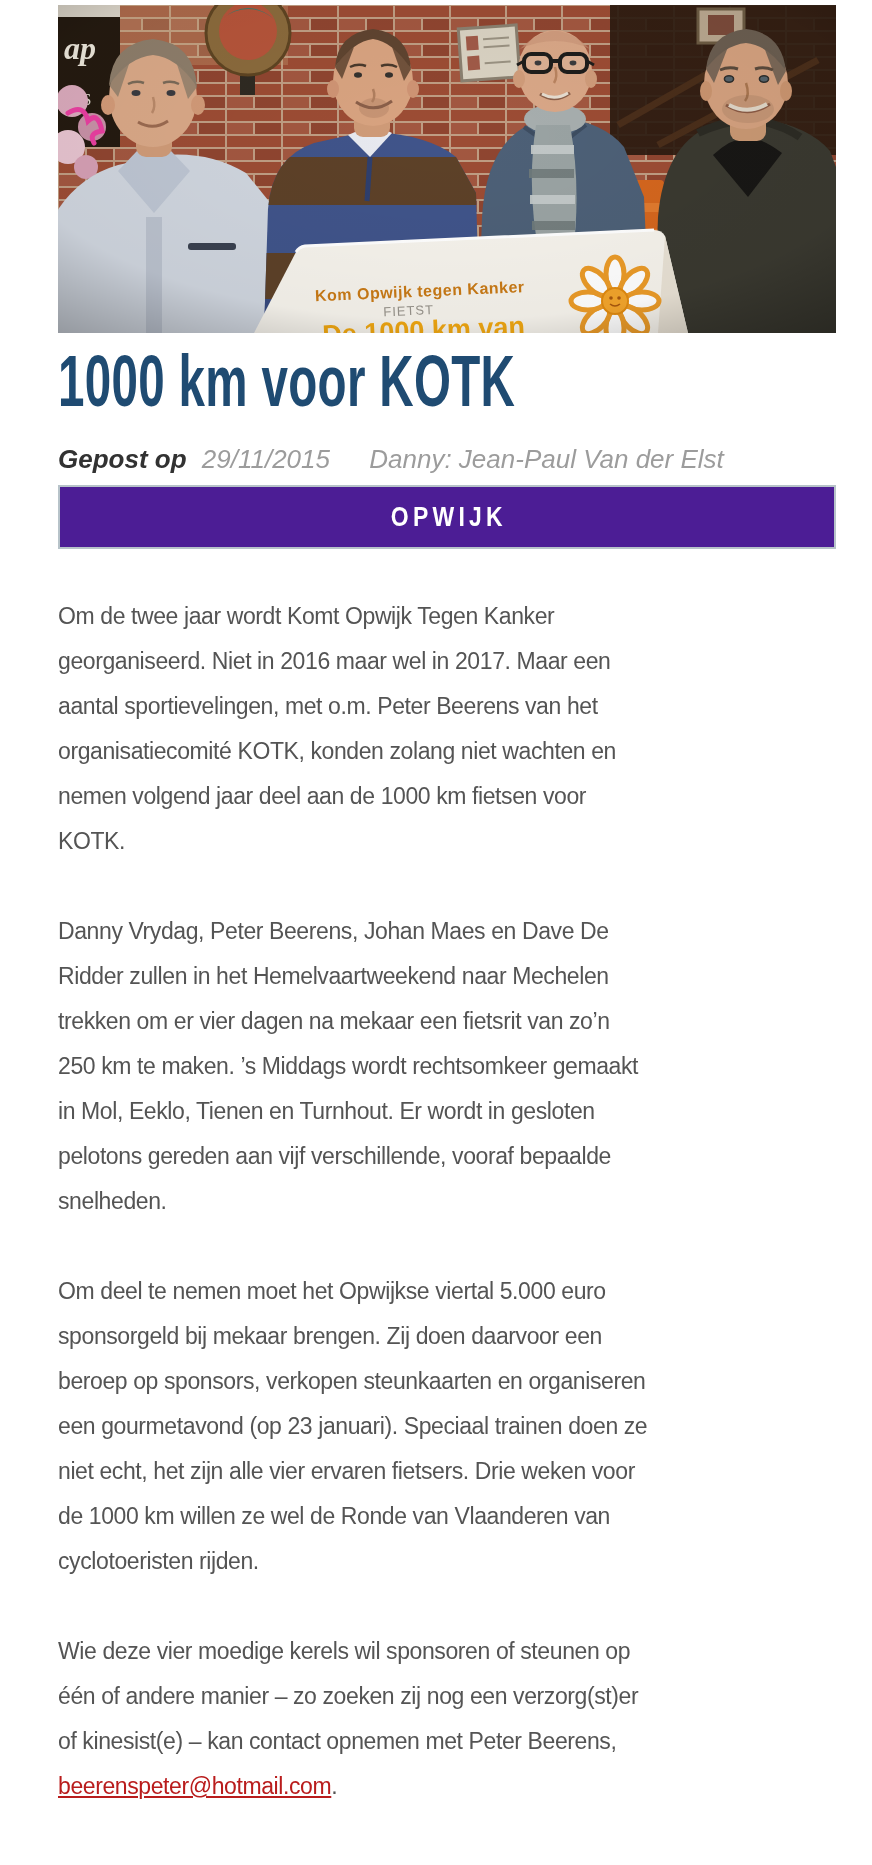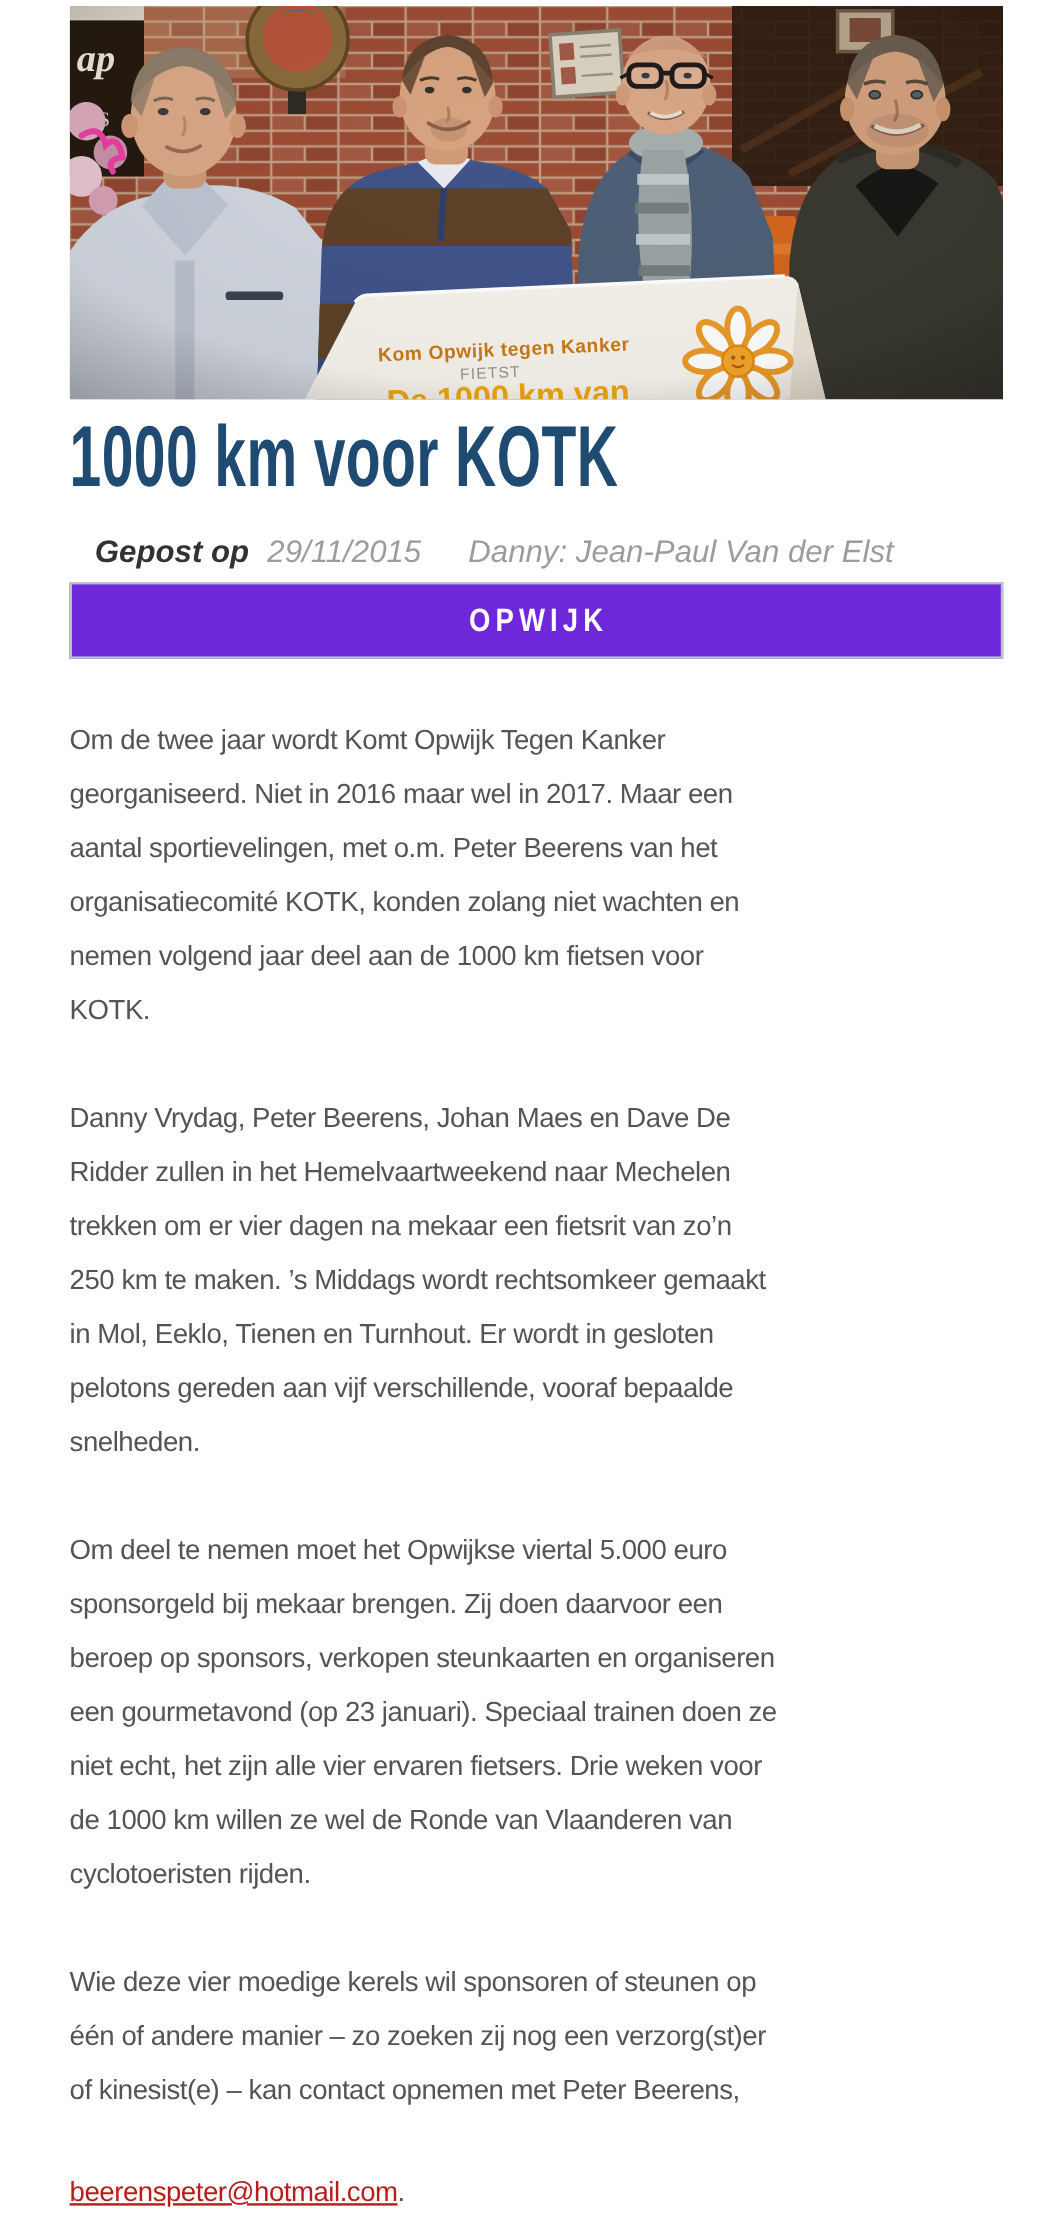"Gepost op" .meta .lbl { margin-left: 21px -> none }
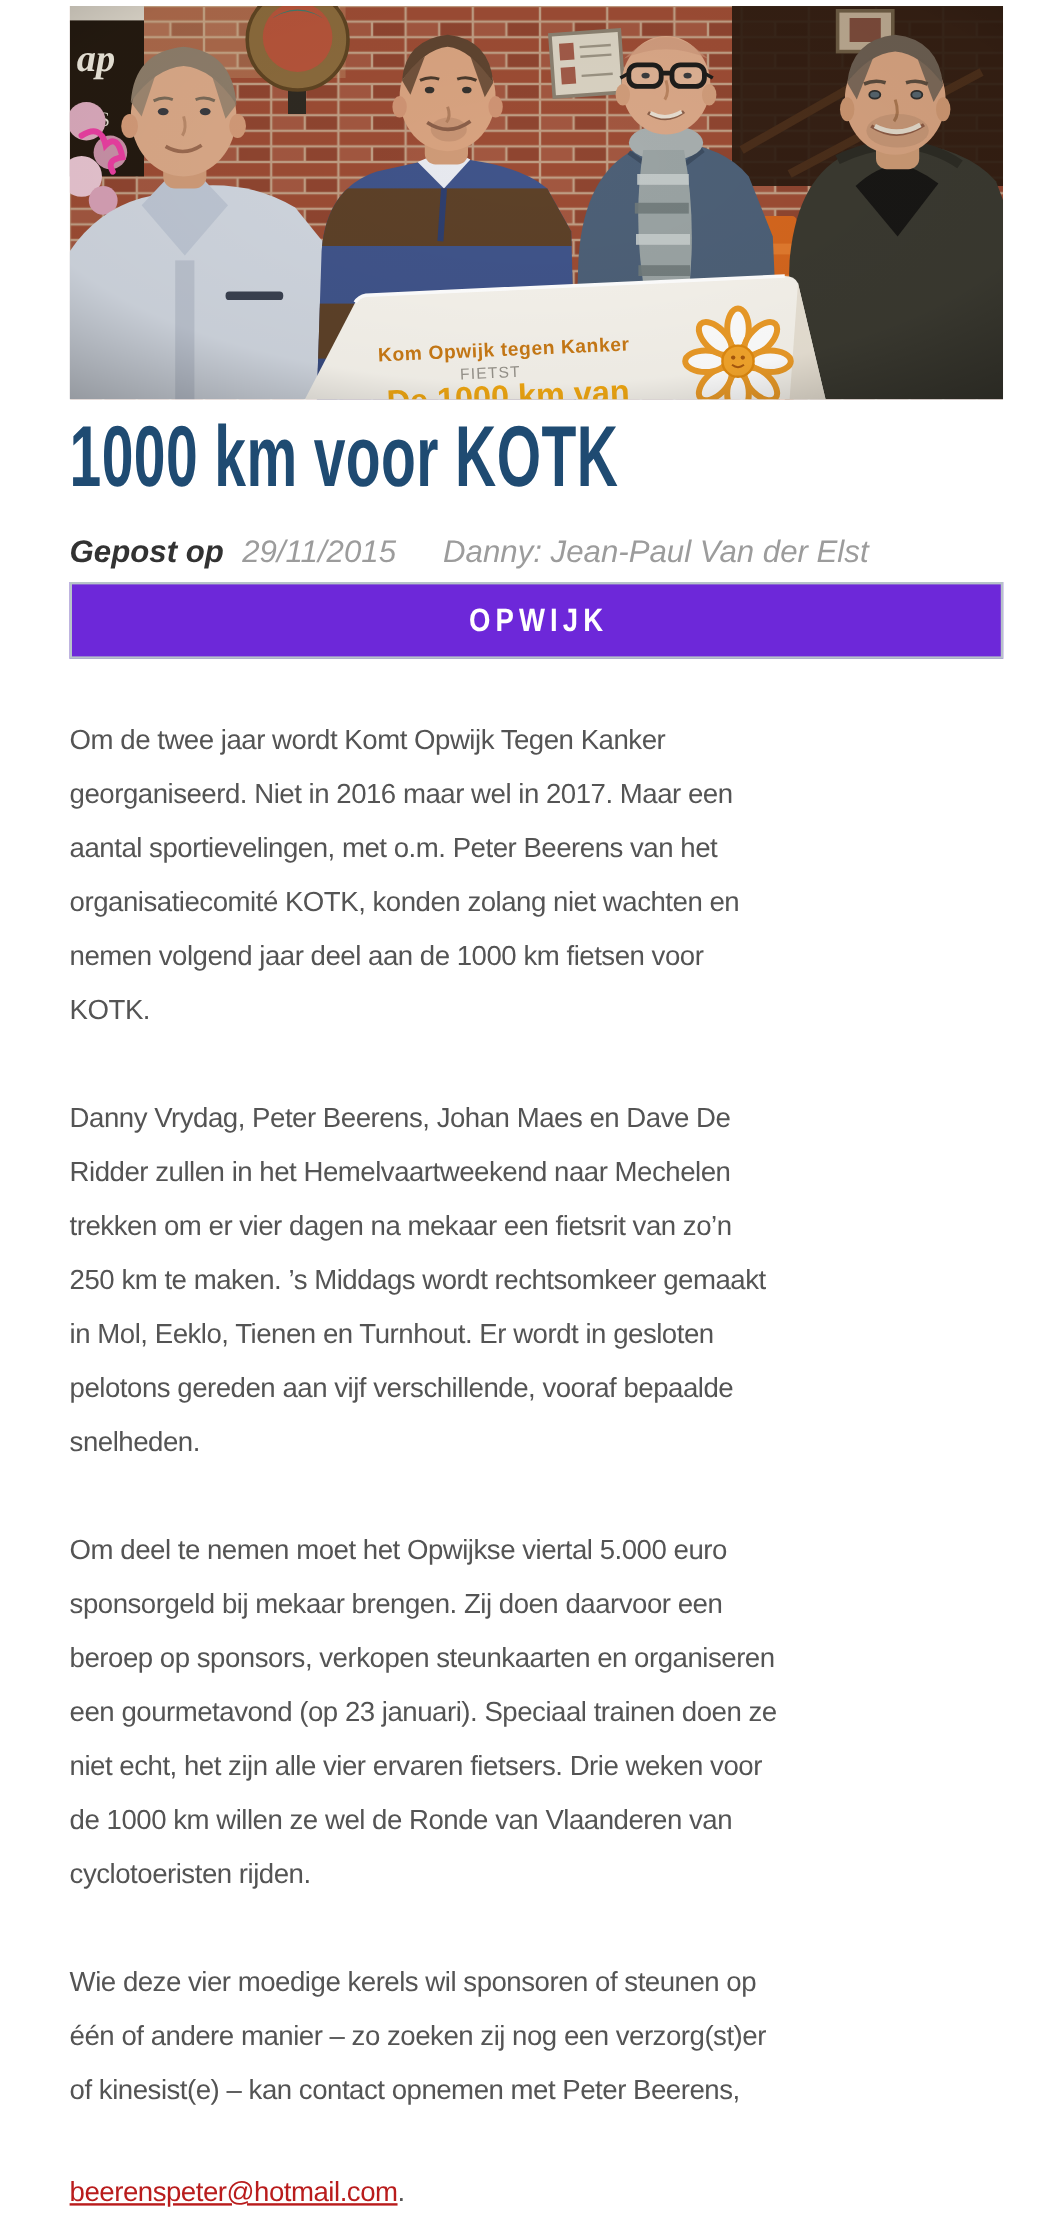"OPWIJK" .banner { background: #6d28d9 -> #4c1d95 }
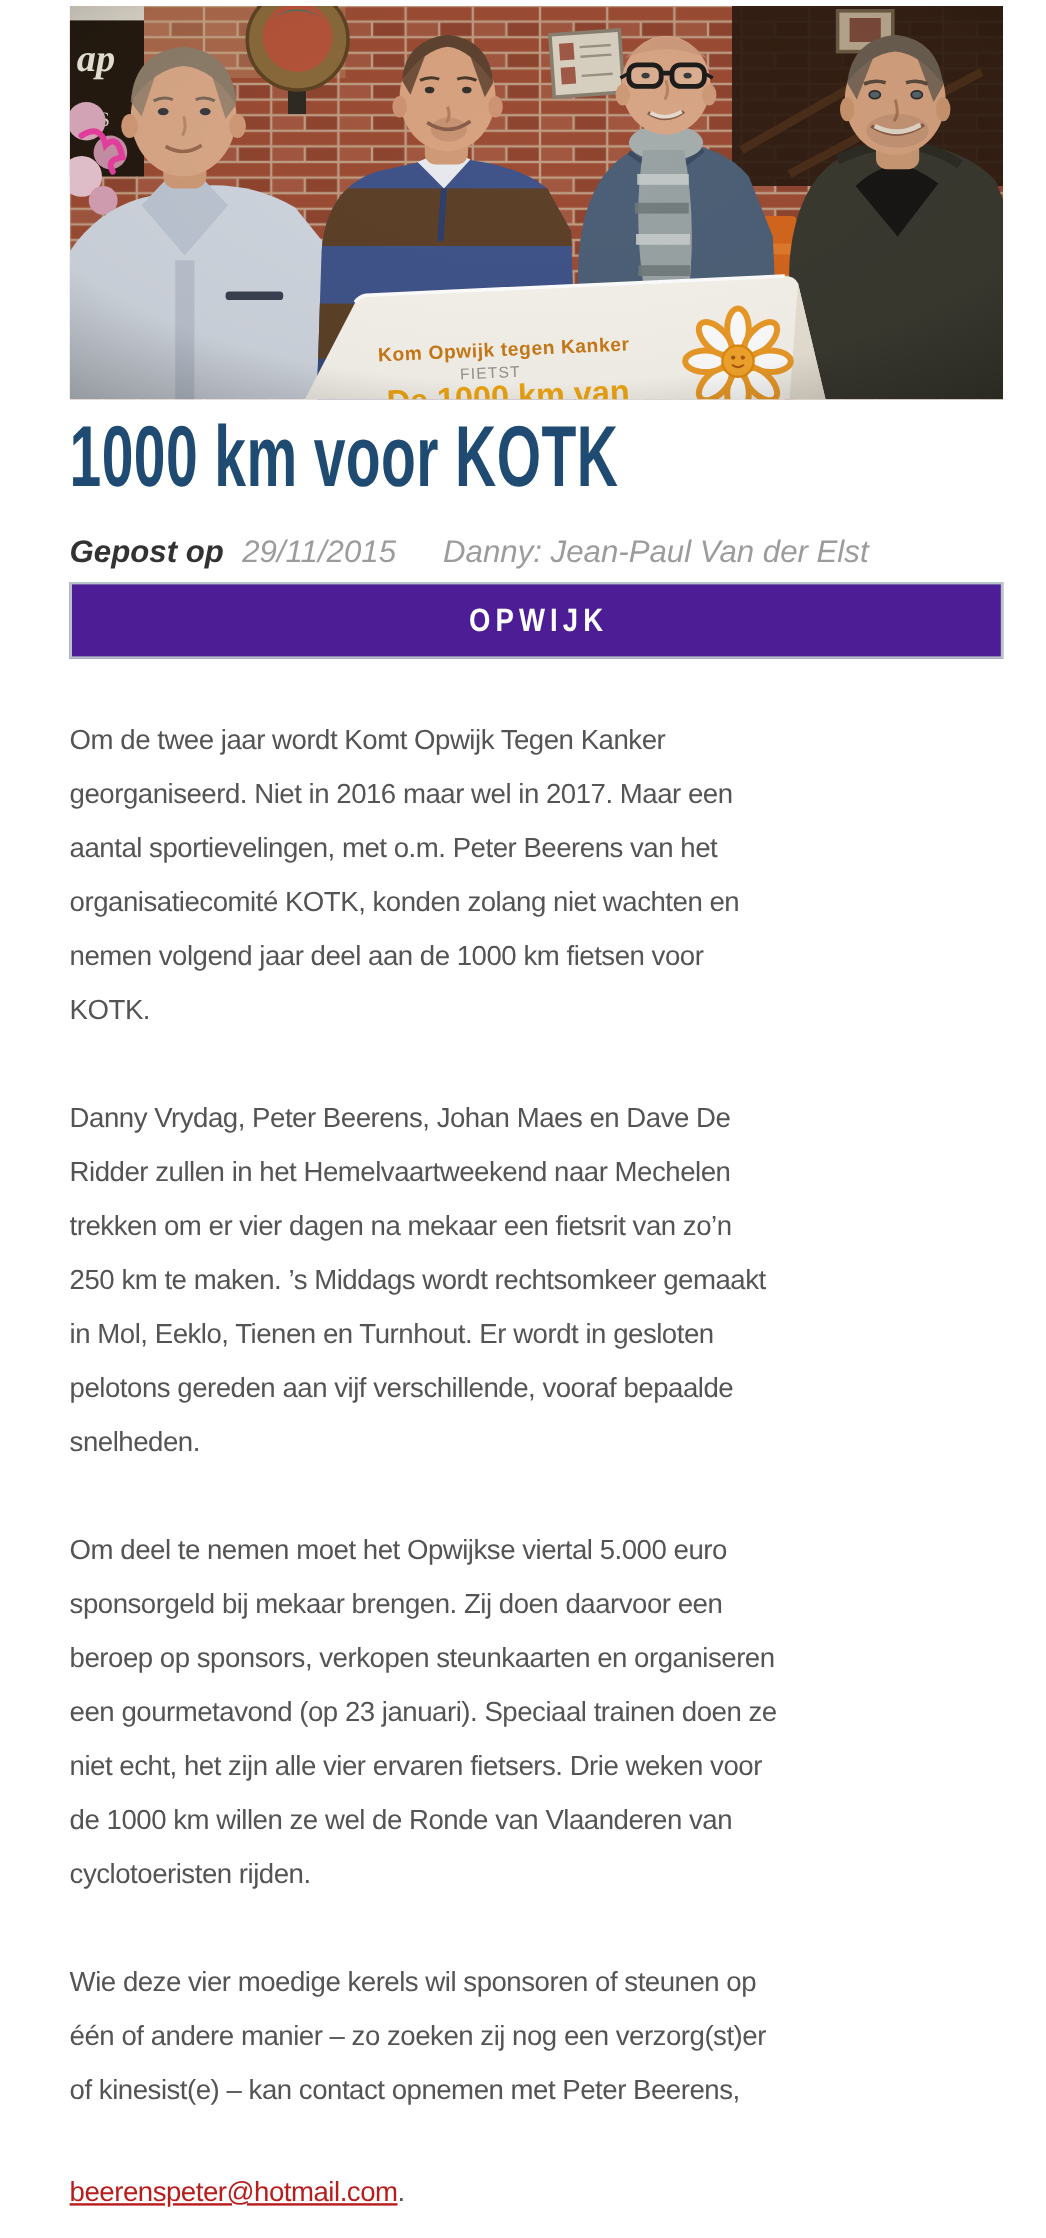"Wie deze vier moedige kerels" article p .blockline { margin-top: 40px -> none }
